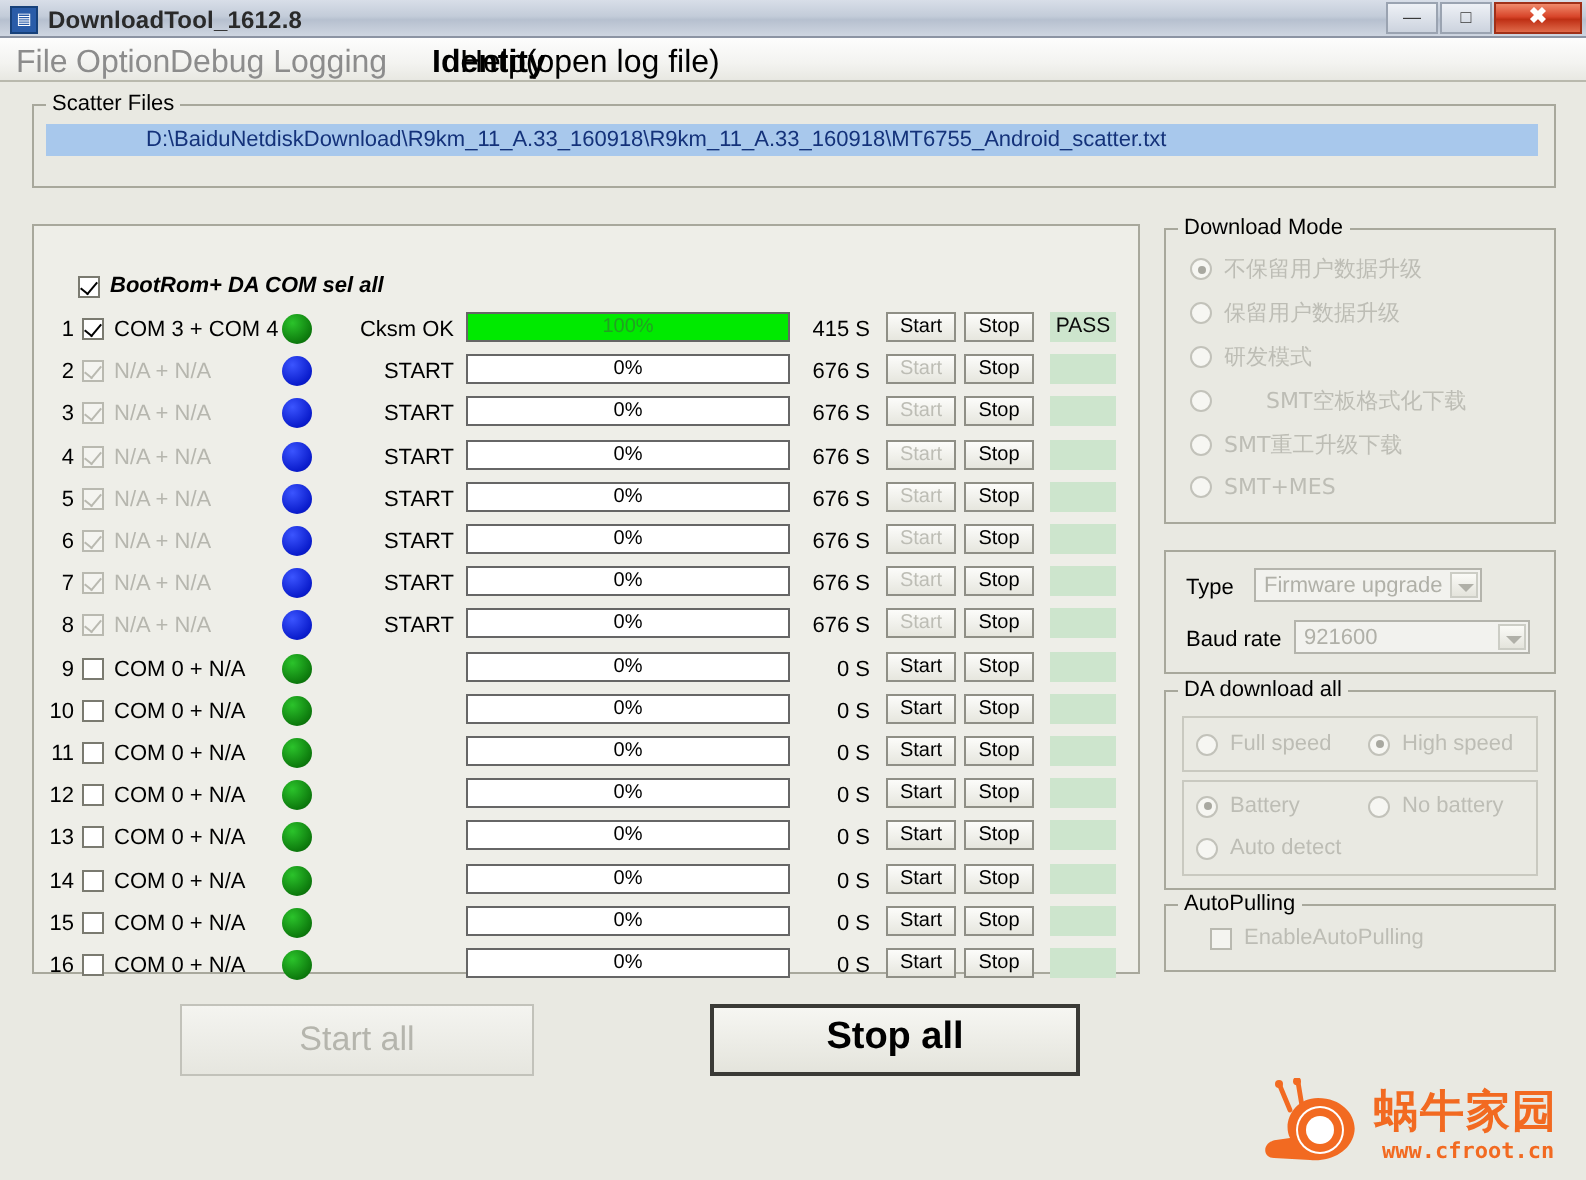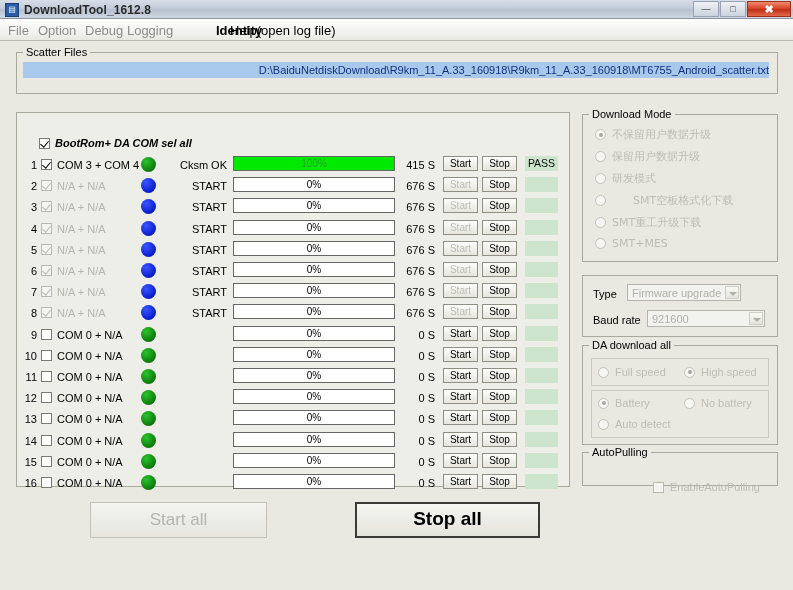"File" .menuitem { font-size: 13px -> 16px }
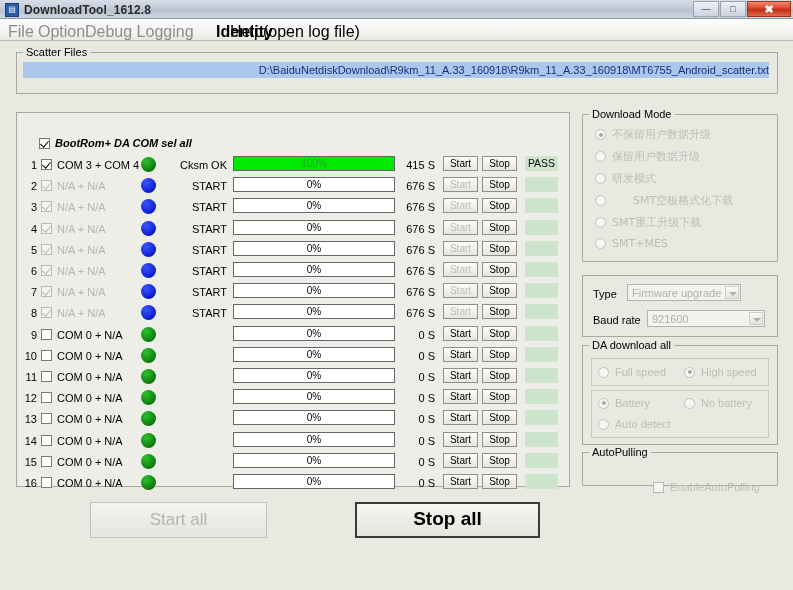"D:\BaiduNetdiskDownload\R9km_11_A.33_160" #scatter-path { padding-left: 32px -> 50px; text-align: right -> none }
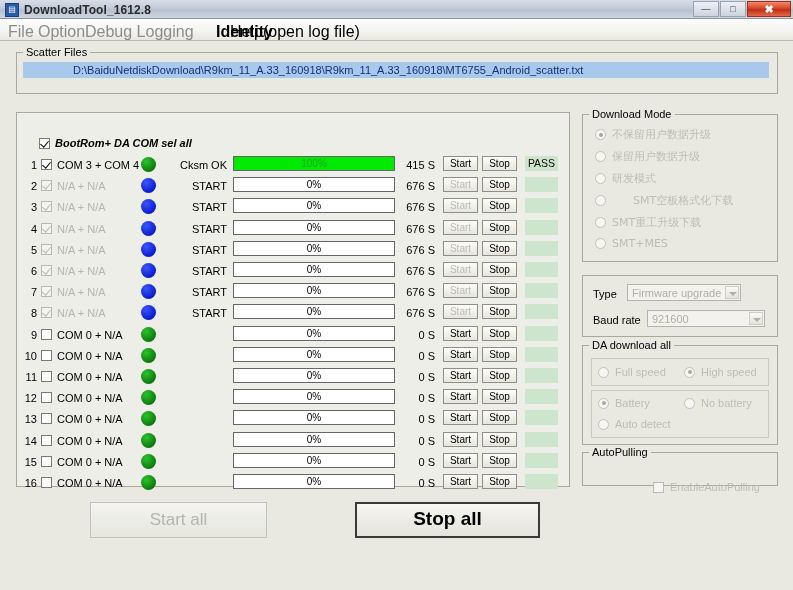"EnableAutoPulling" div.radio-row { margin-left: 48px -> none; top: 28px -> 10px }
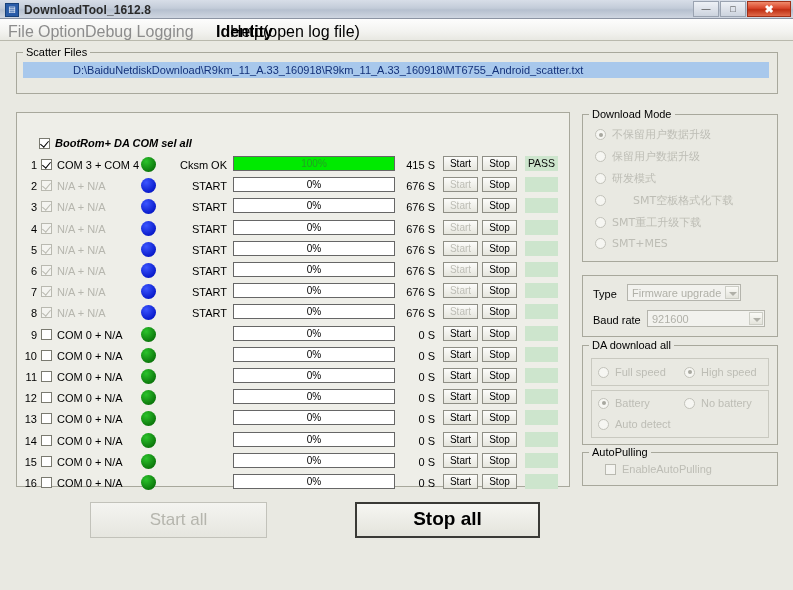"蜗牛家园" div { html: none -> <div> <svg> <path></path> <circle></circle> <circle></circle> <circle></circle> <path></path> <circle></circle> <circle></circle> </svg> <div>蜗牛家园</div> <div>www.cfroot.cn</div> </div> }
